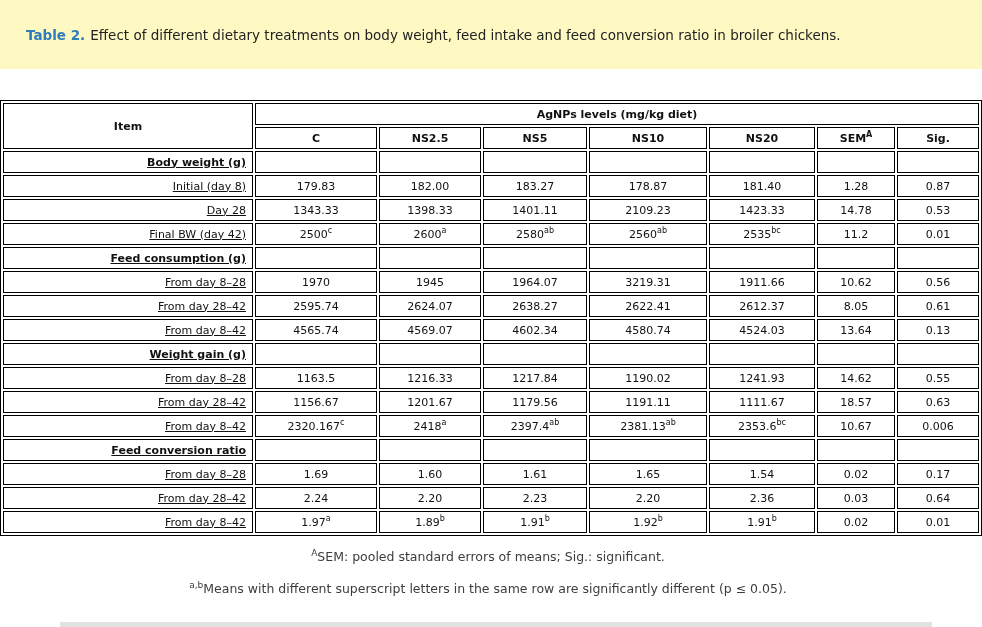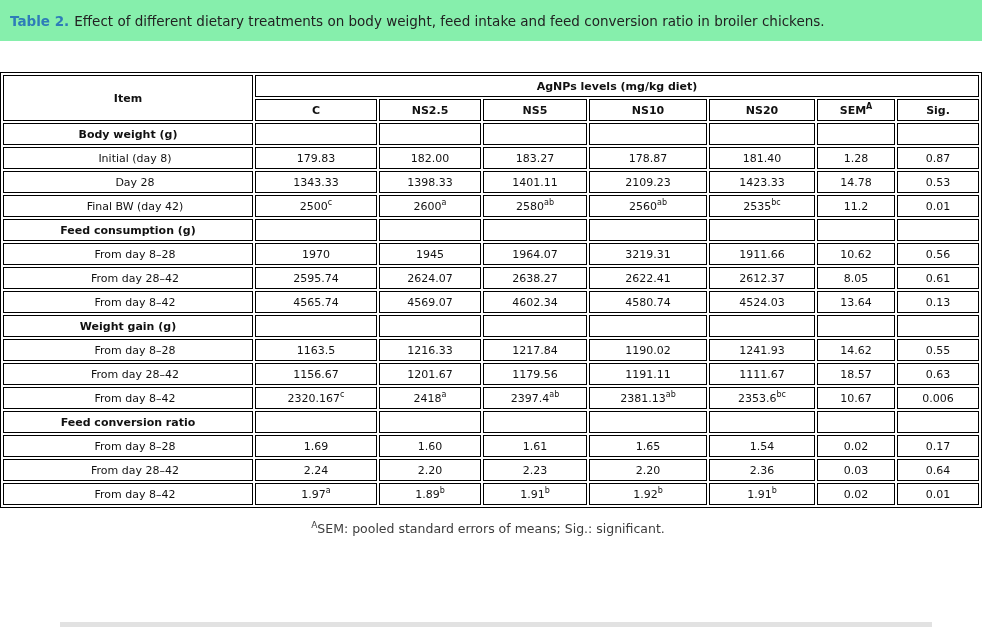"Table 2." .title-bar { background: #86efac -> #fef9c3; height: 41px -> 69px; padding: 0 10px -> 0 26px }
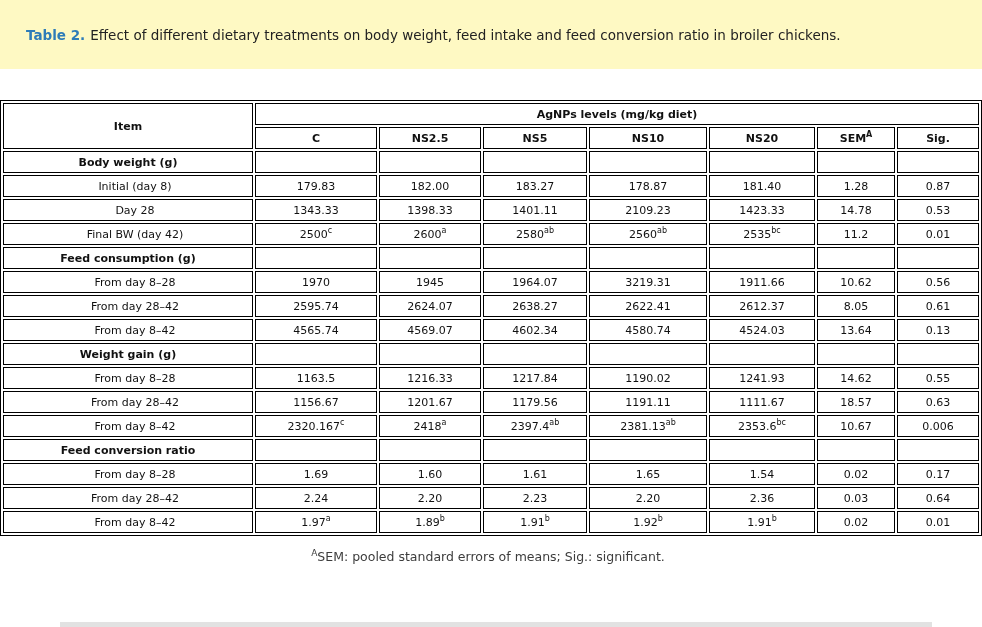"Body weight (g)" .data-table td.label-cell { text-align: center -> right; text-decoration: none -> underline }
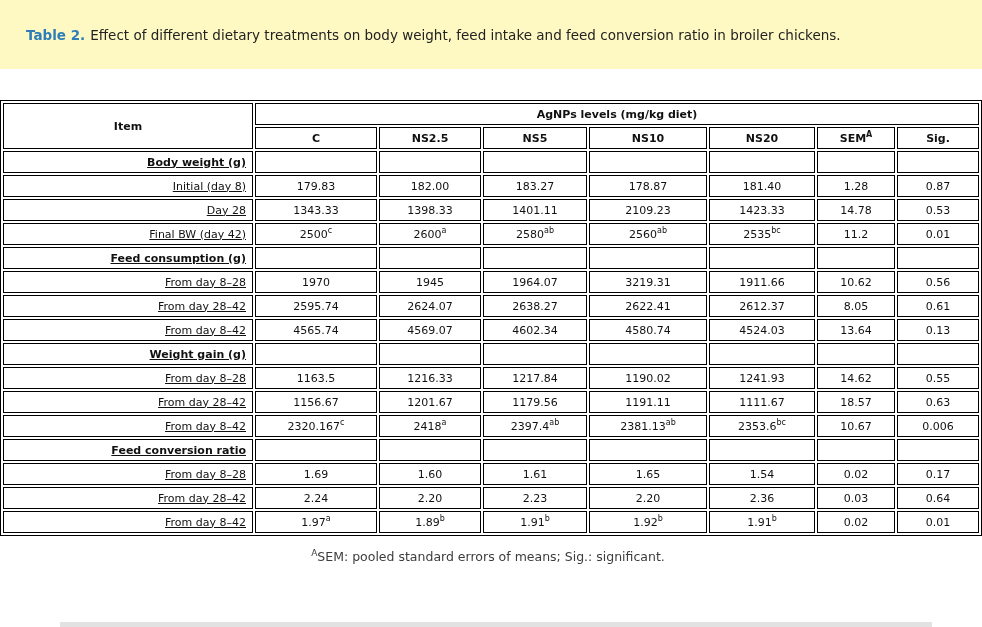"a,bMeans with different superscript" p { html: none -> <p><sup>a,b</sup><span>Means with different superscript letters in the same row are significantly different (p ≤ 0.05).</span></p> }
